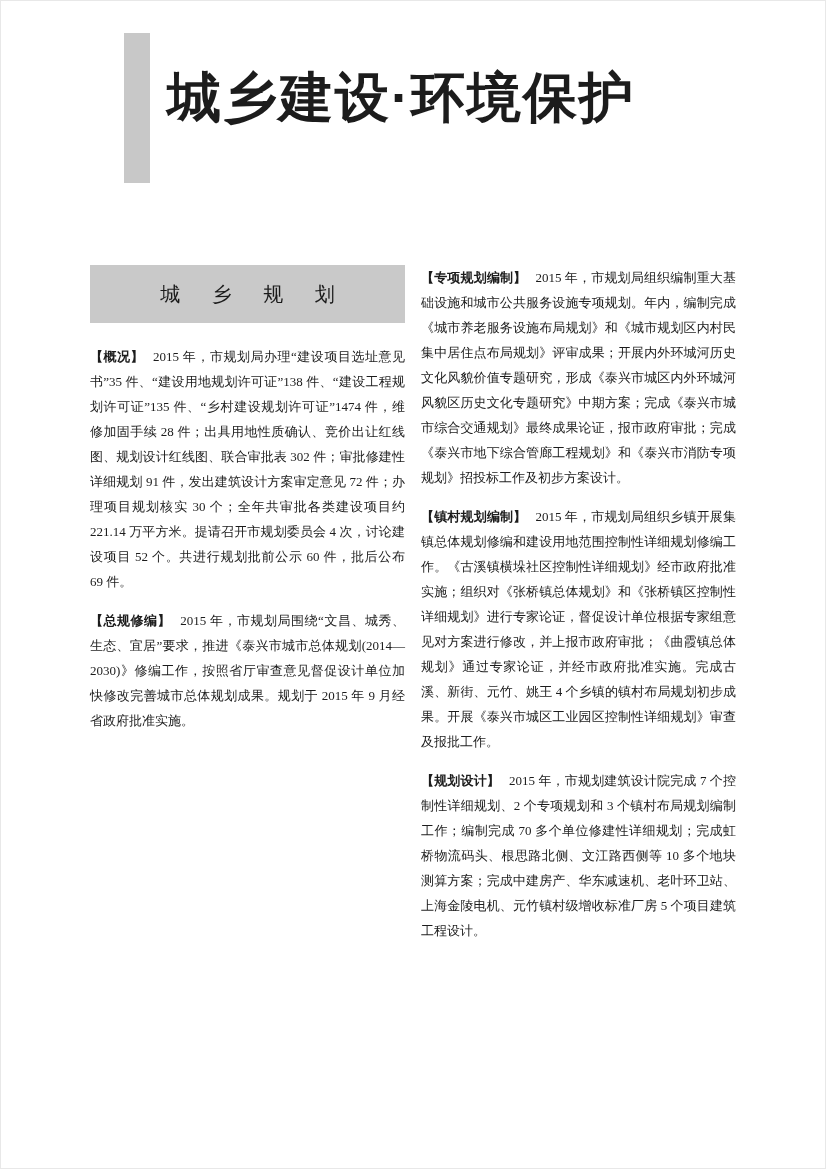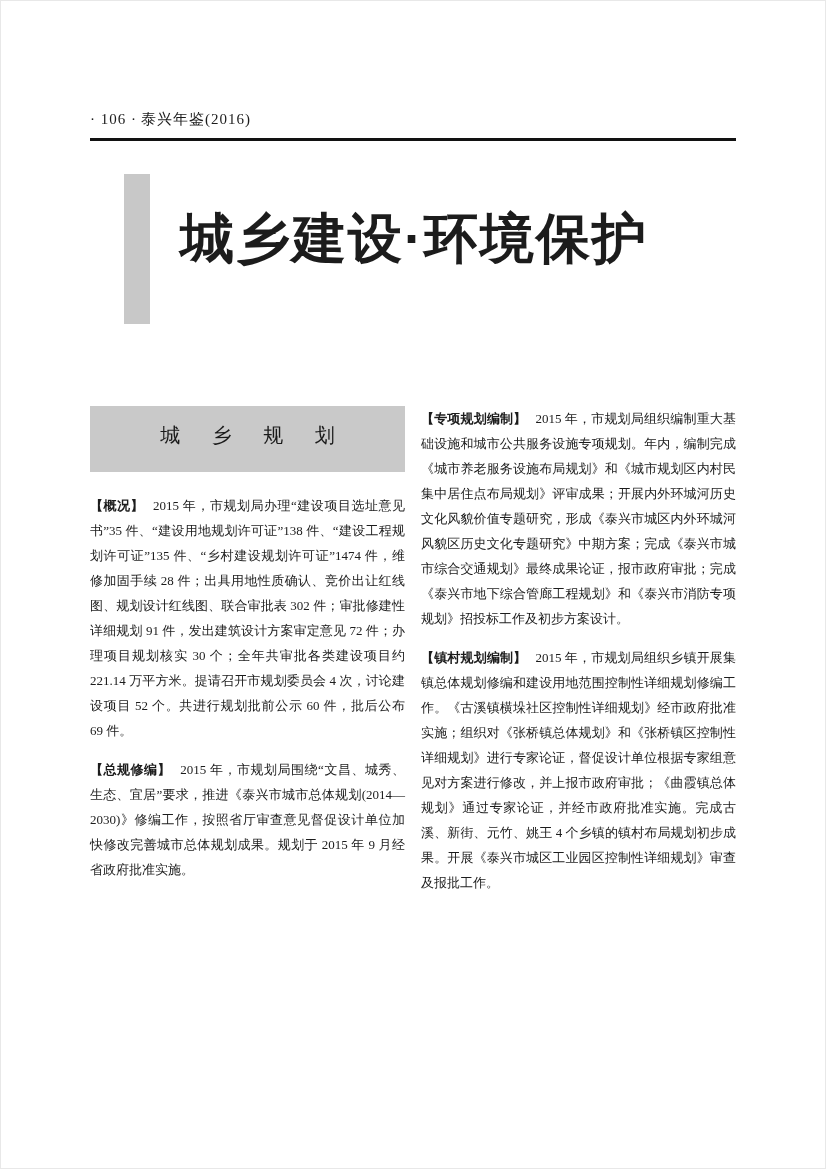"· 106 · 泰兴年鉴(2016)" div.running-head { html: <div> <span>· 106 ·</span><span>泰兴年鉴(2016)</span> </div> -> none }
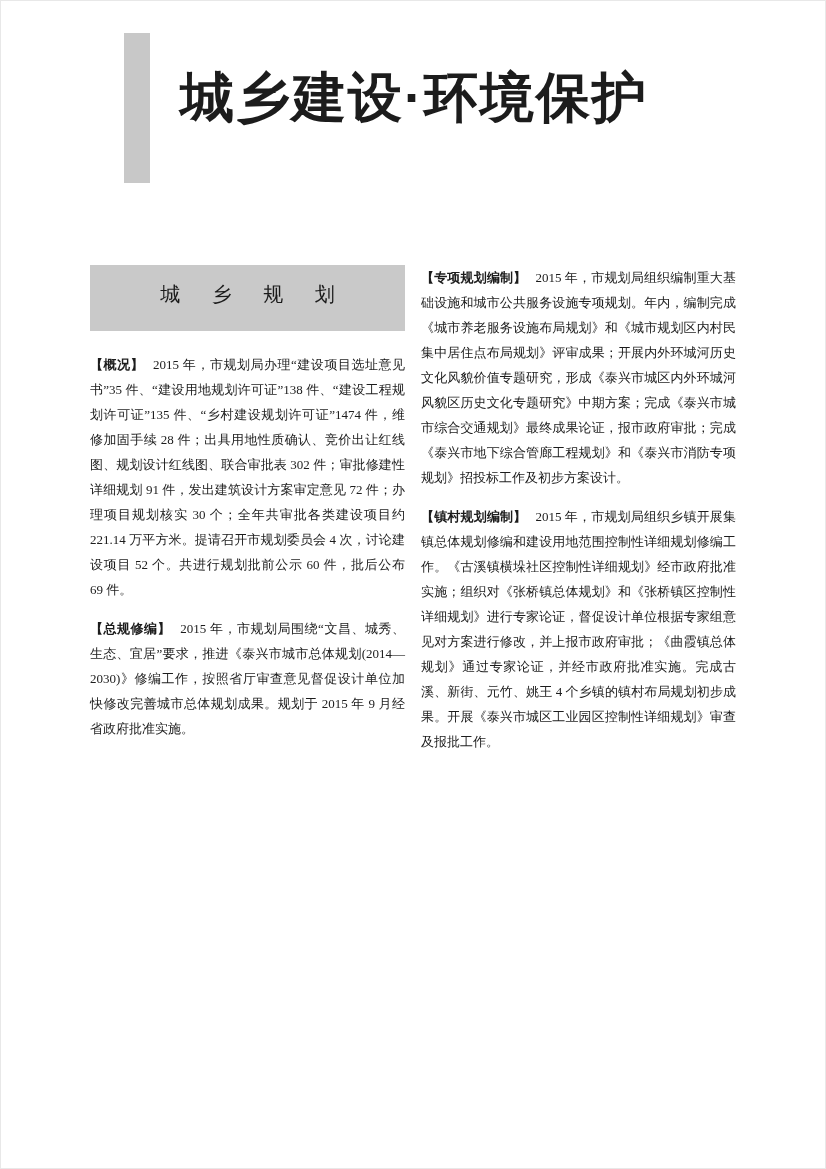"城乡建设·环境保护" .chapter-title { left: 90px -> 77px }
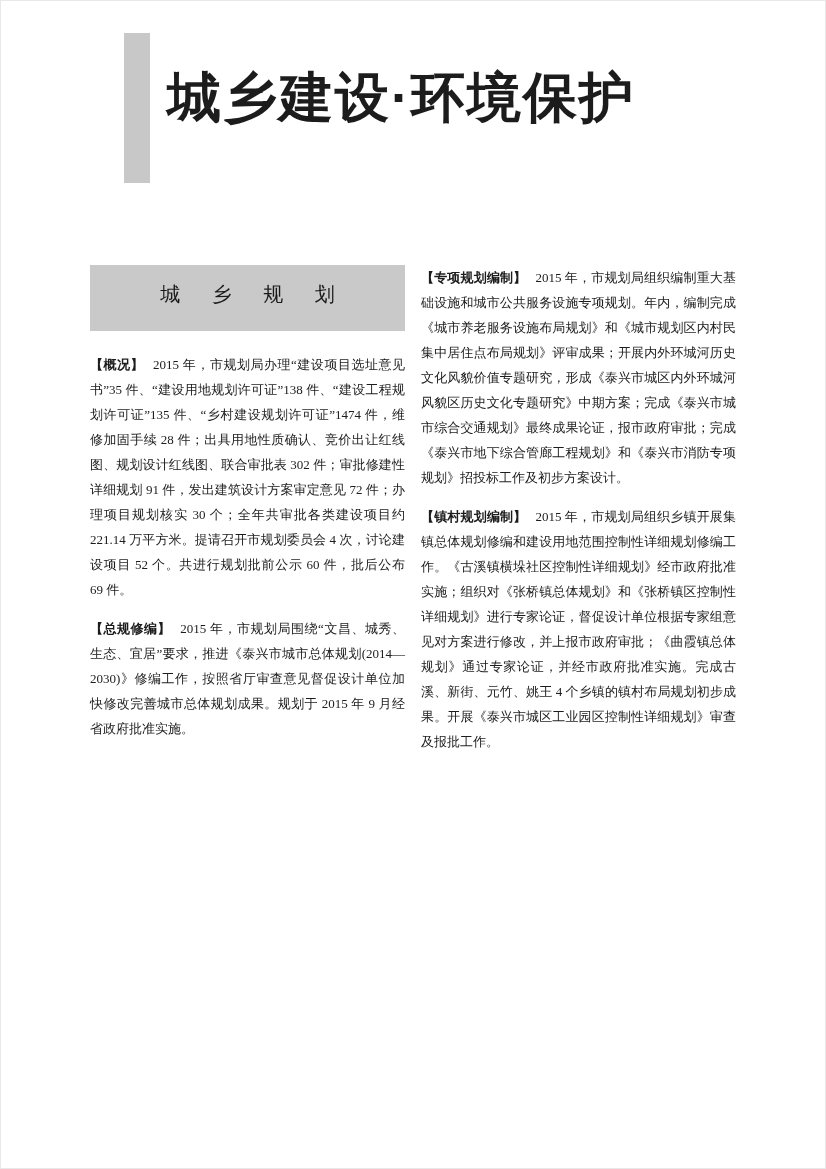"城 乡 规 划" .section-box { height: 66px -> 58px }
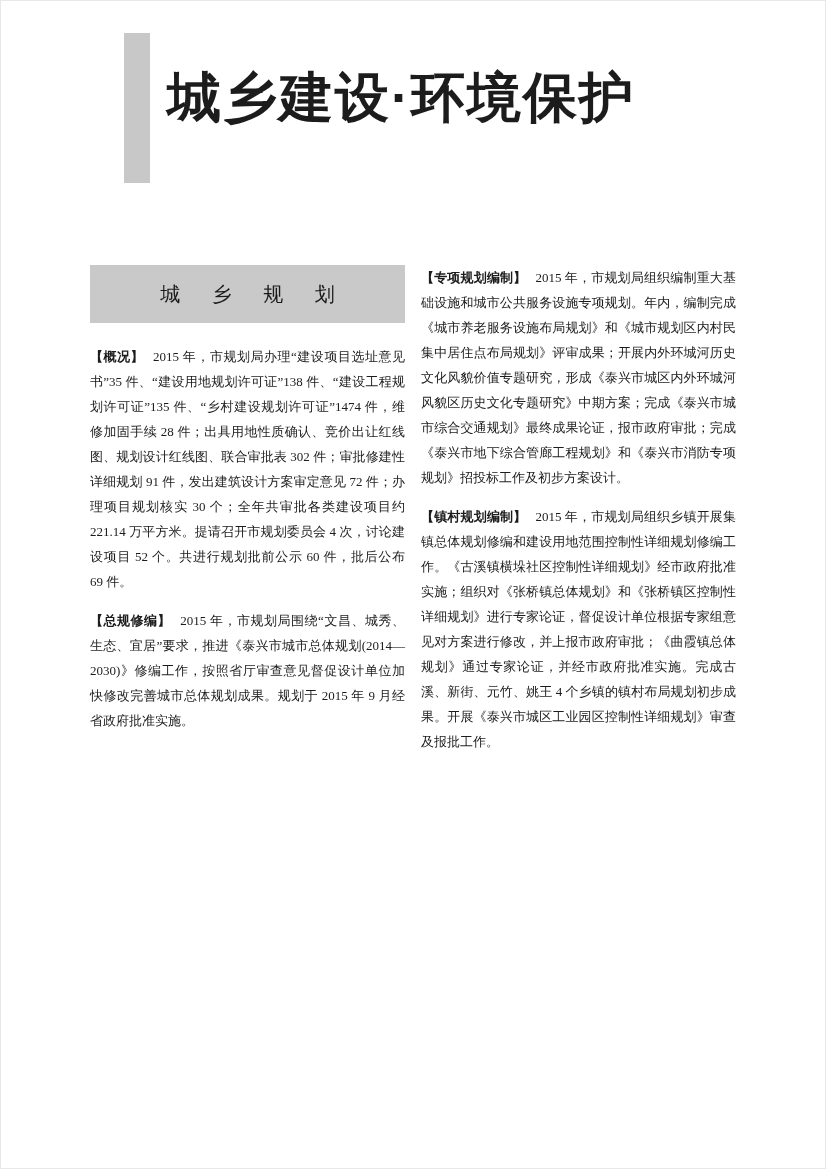"【规划设计】 2015 年，市规划建筑设计院完成 7 个控制性详细规划、2" p.para { html: none -> <p> <span>【规划设计】</span><span>2015 年，市规划建筑设计院完成 7 个控制性详细规划、2 个专项规划和 3 个镇村布局规划编制工作；编制完成 70 多个单位修建性详细规划；完成虹桥物流码头、根思路北侧、文江路西侧等 10 多个地块测算方案；完成中建房产、华东减速机、老叶环卫站、上海金陵电机、元竹镇村级增收标准厂房 5 个项目建筑工程设计。</span> </p> }
